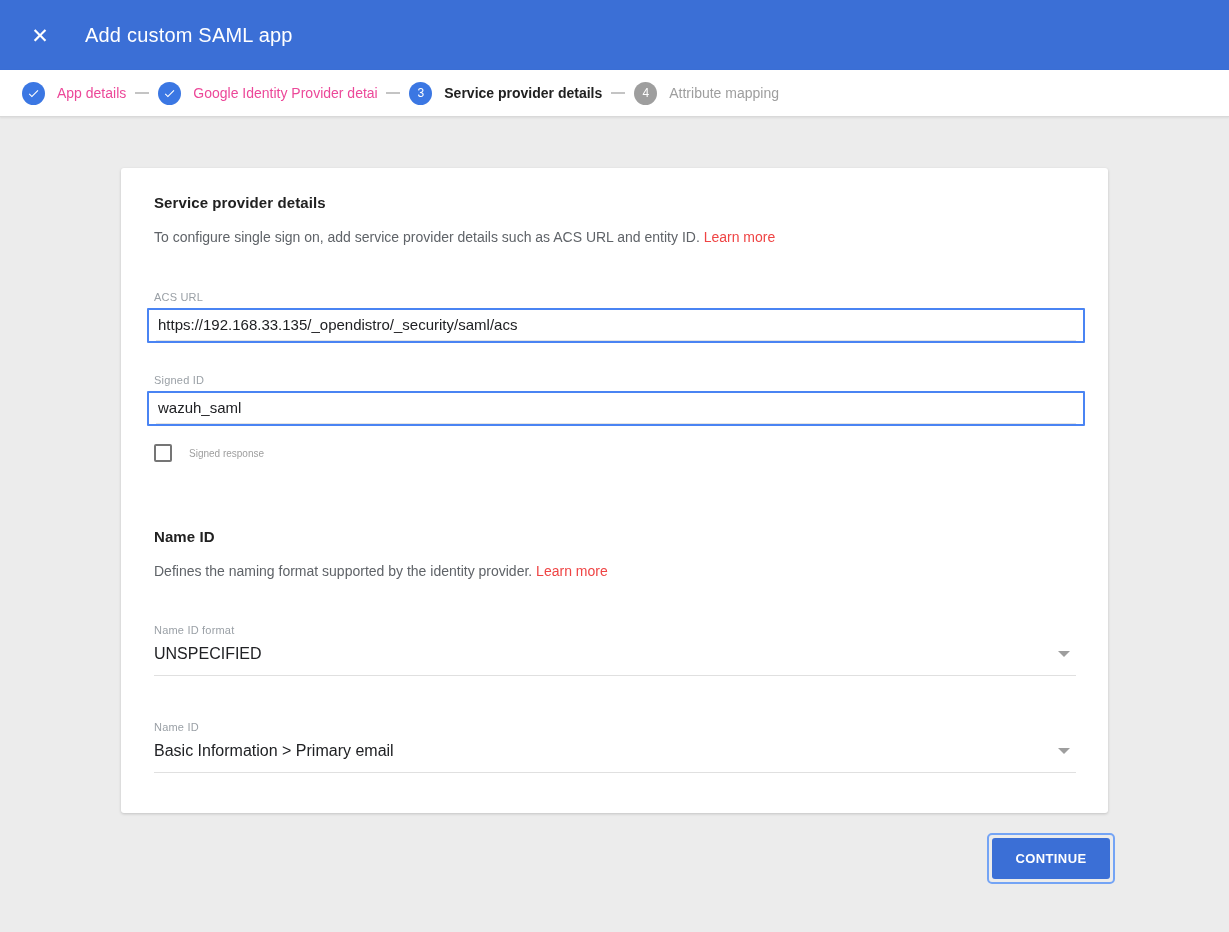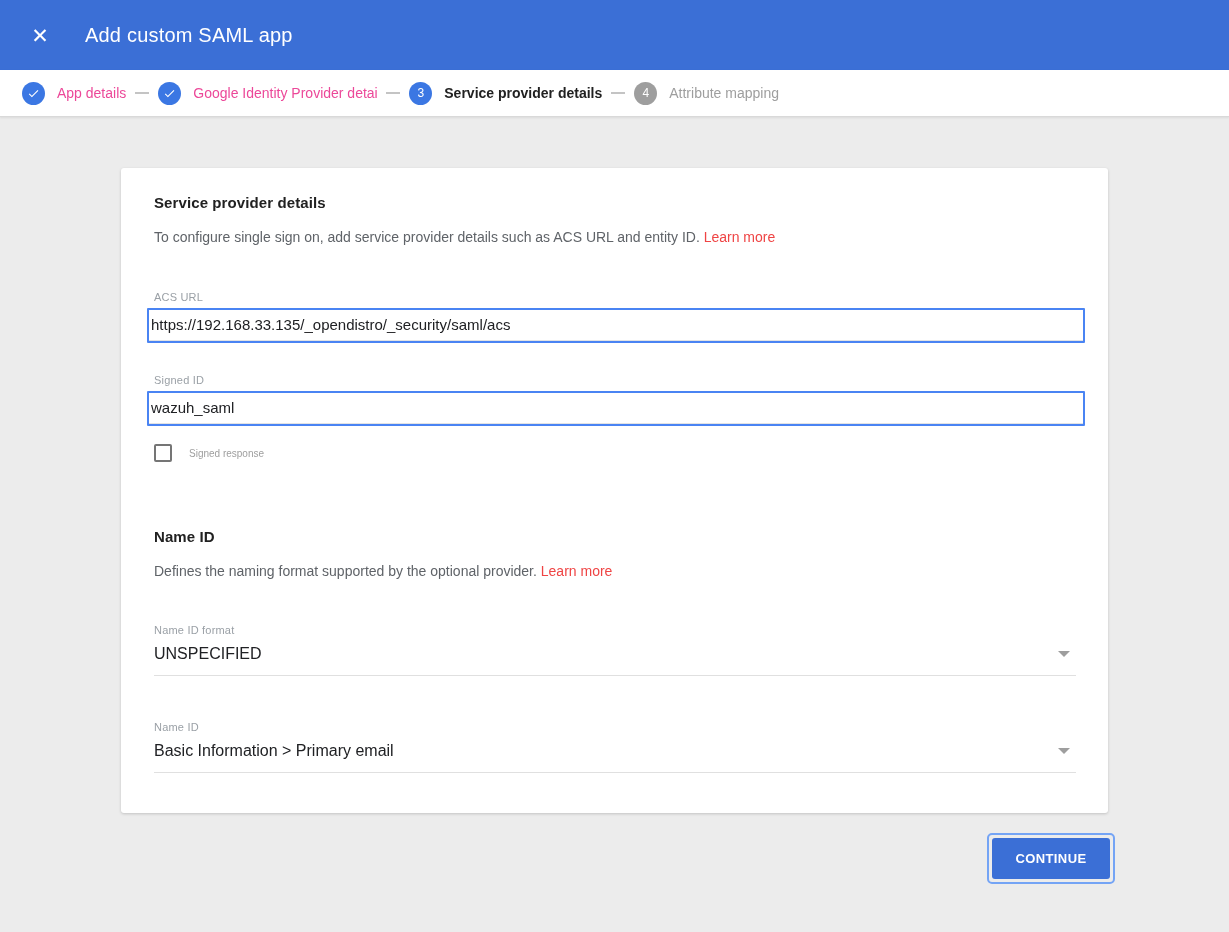"https://192.168.33.135/_opendistro/_secu" .focus-box { padding: 0 0 -> 0 7px }
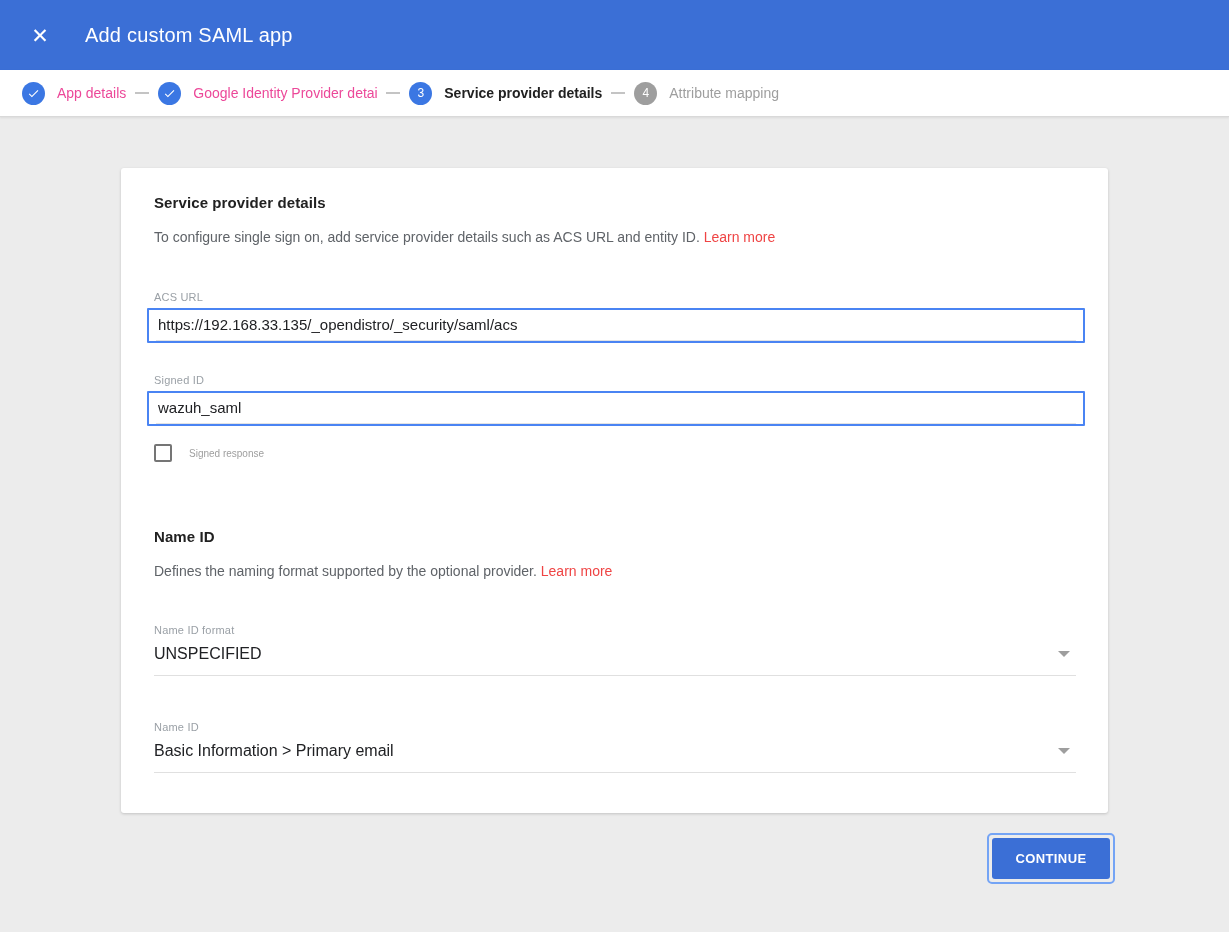"Defines the naming format supported" span { text: optional -> identity }
